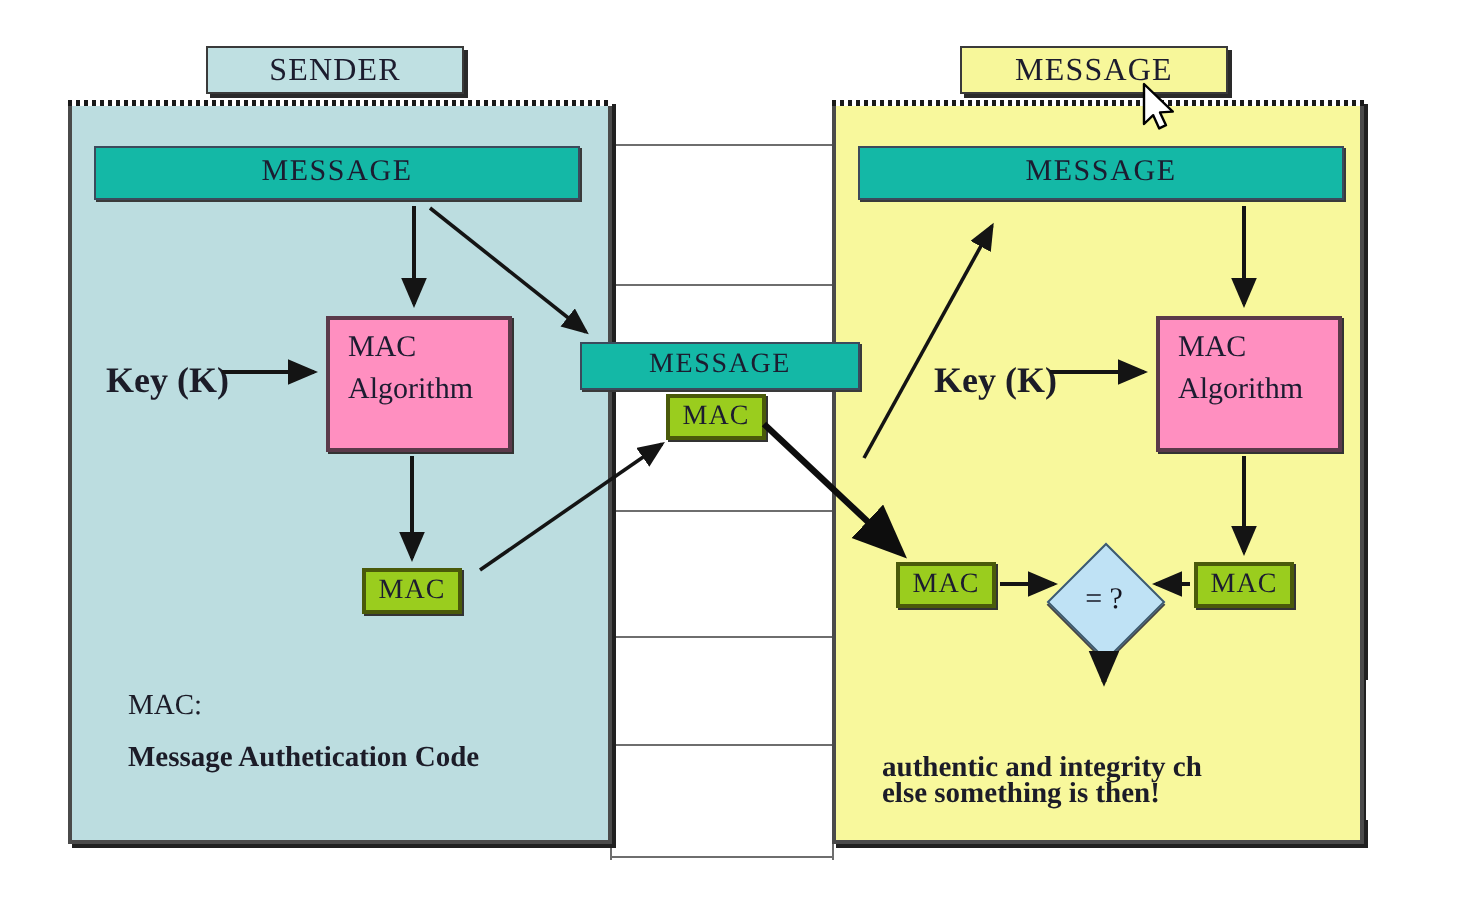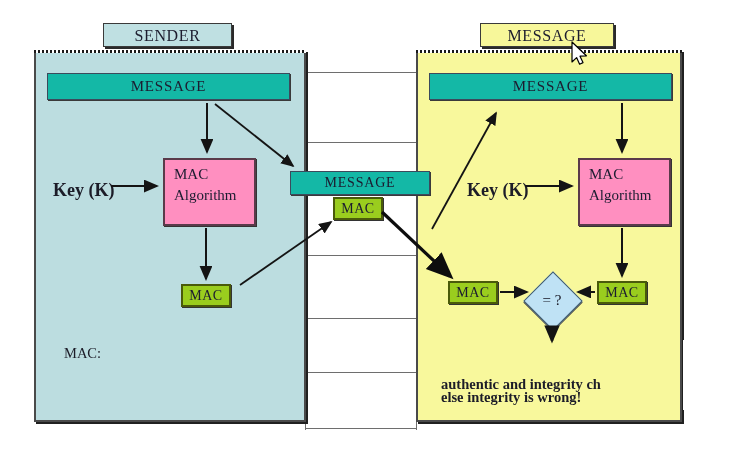"Message Authetication Code" div.lbl { html: none -> <div>Message Authetication Code</div> }
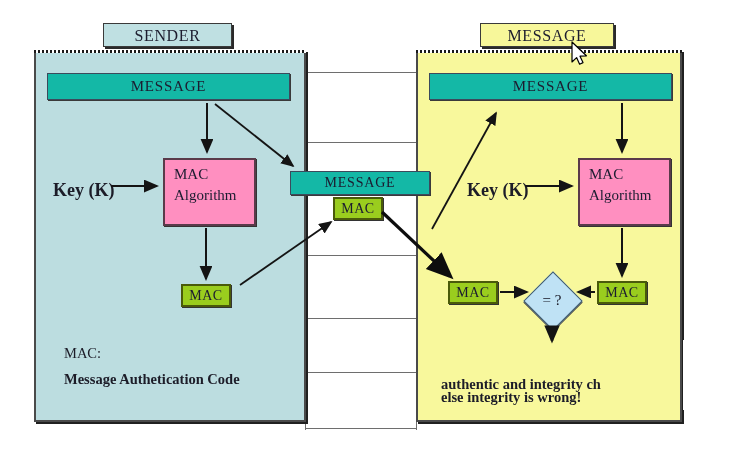"else integrity is wrong!" div.lbl { text: integrity is wrong -> something is then }
